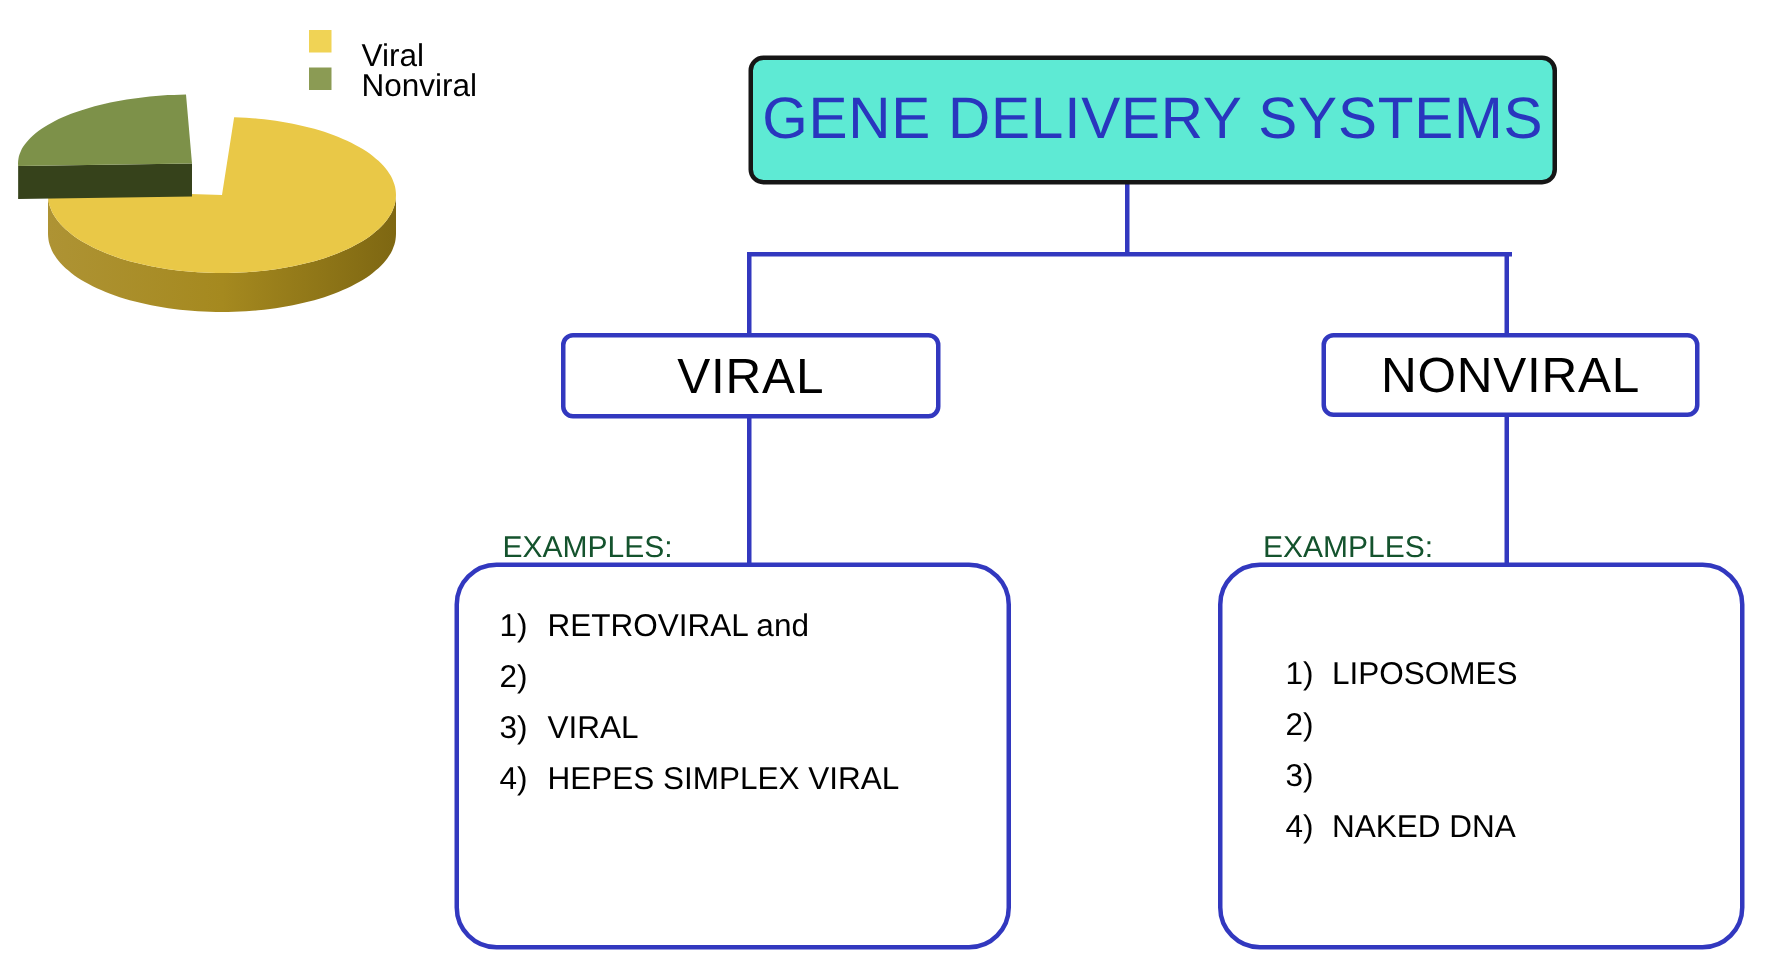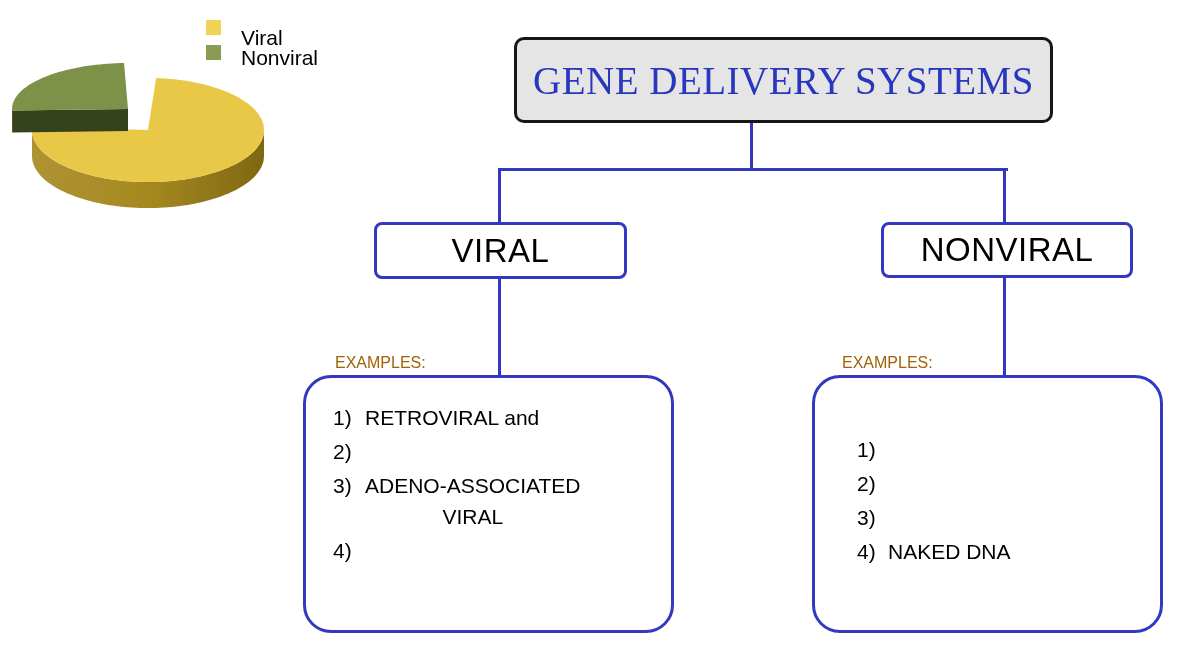"GENE DELIVERY SYSTEMS" #title-box { background: #e5e5e5 -> #5eead4; font-family: Liberation Serif, serif -> none; left: 514px -> 499px }
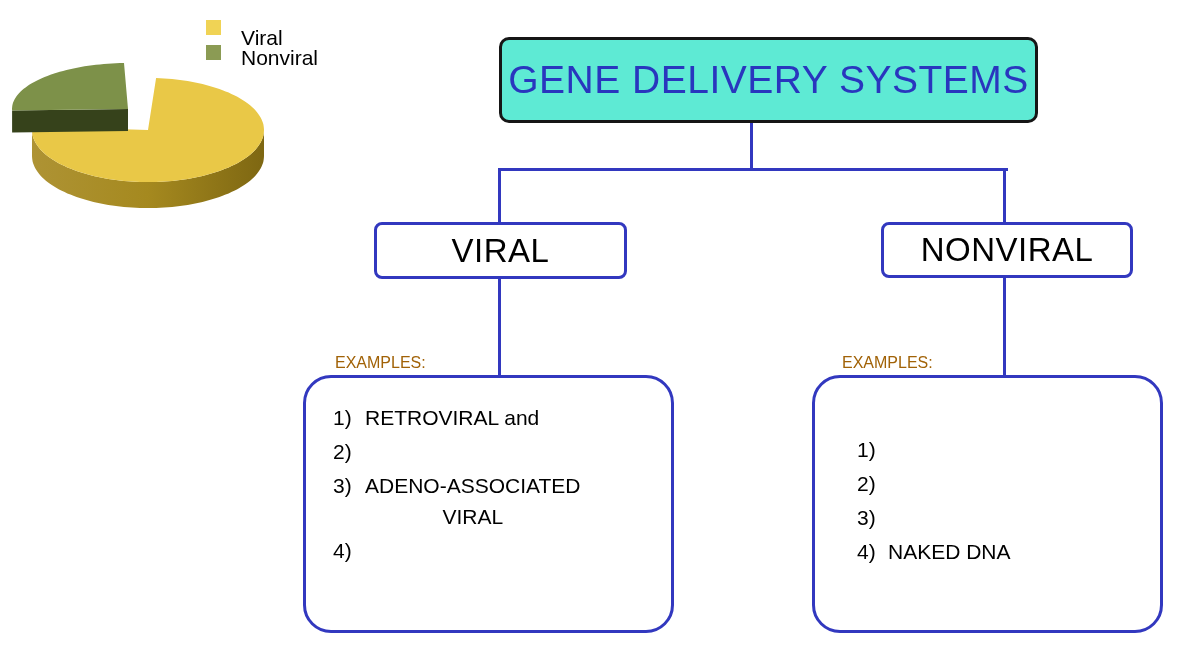"EXAMPLES:" .examples-heading { color: #a16207 -> #14532d; font-size: 16px -> 20px }
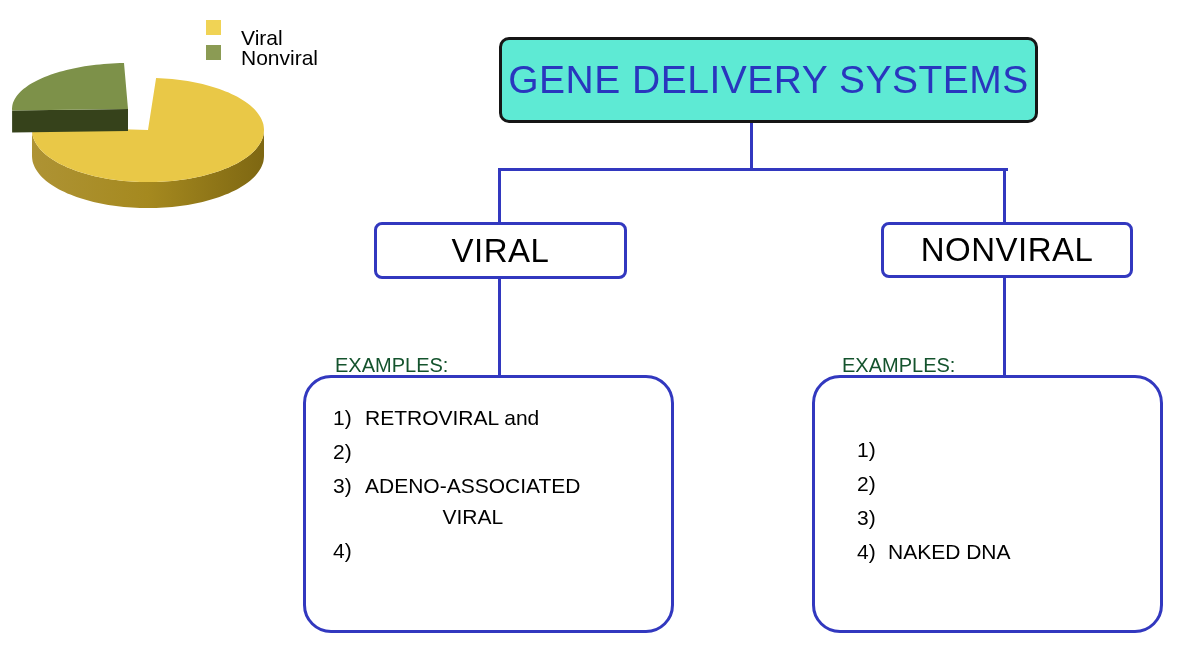"LIPOSOMES" span.txt { html: none -> <span> <span>LIPOSOMES</span> </span> }
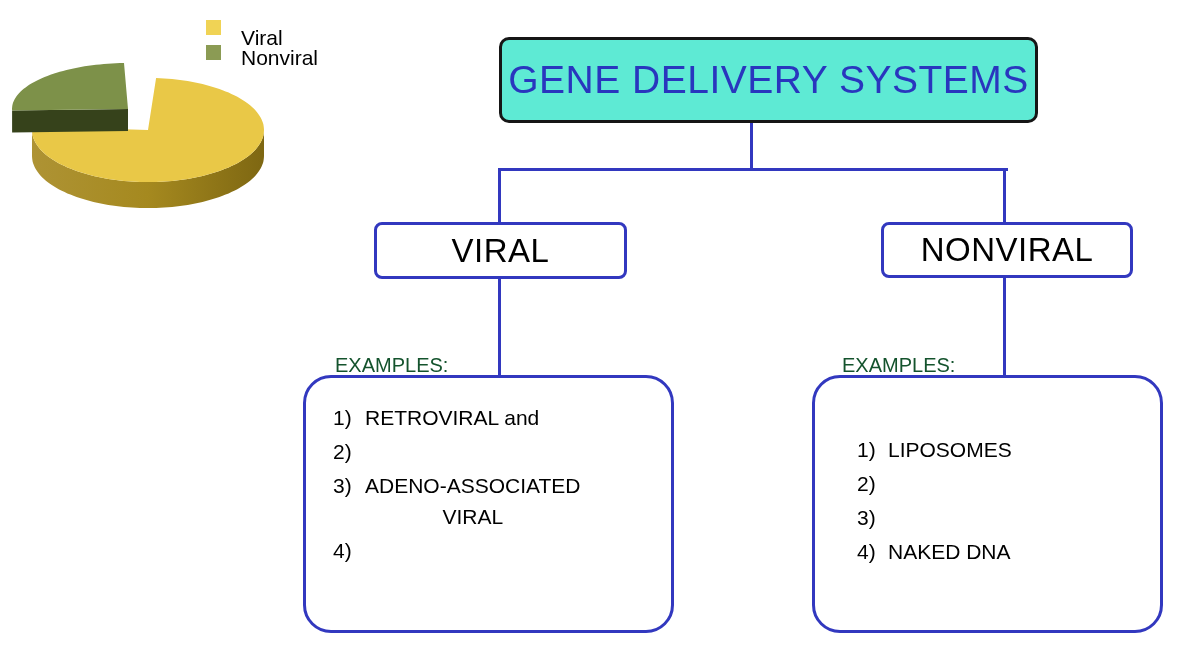"ADENO-ASSOCIATED" span.ln { html: <span>ADENO-ASSOCIATED</span> -> none }
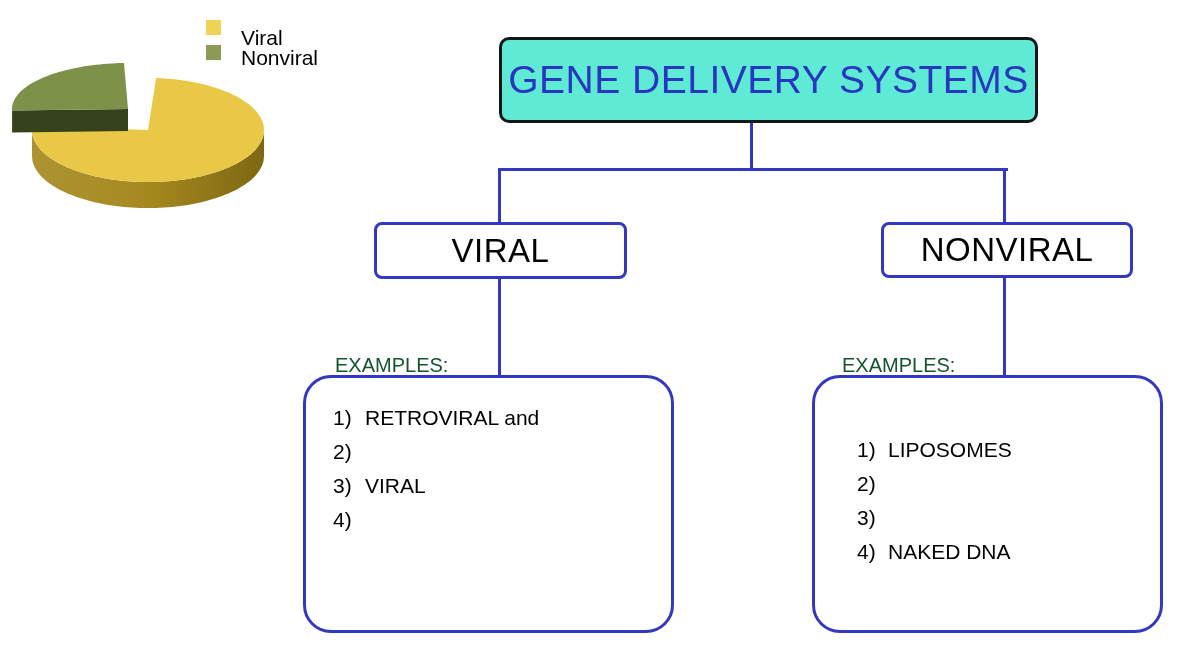"HEPES SIMPLEX VIRAL" span.txt { html: none -> <span> <span>HEPES SIMPLEX VIRAL</span> </span> }
